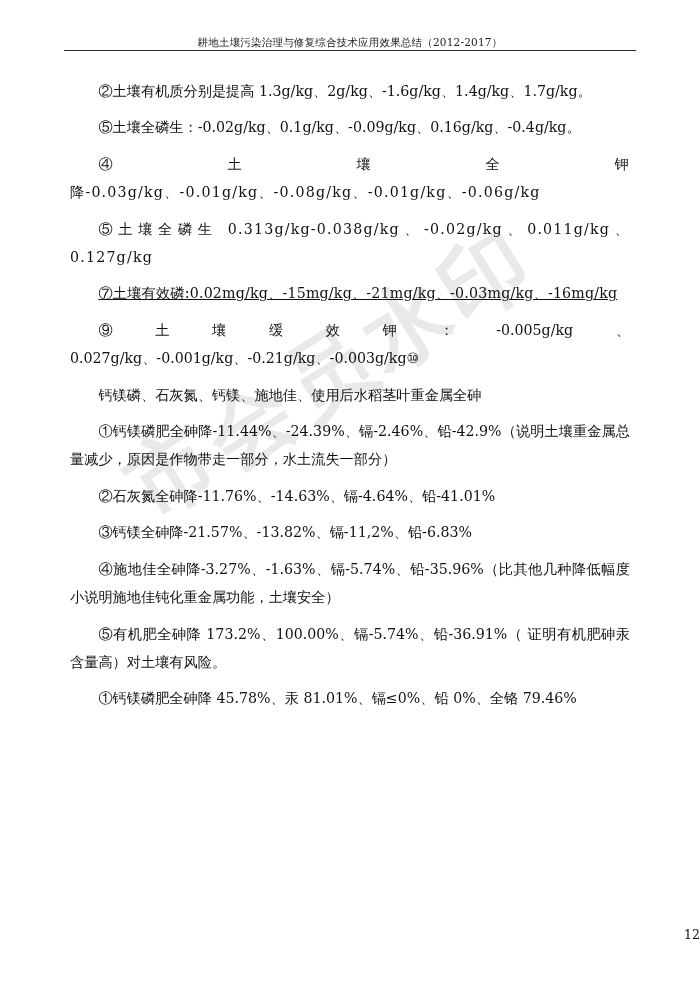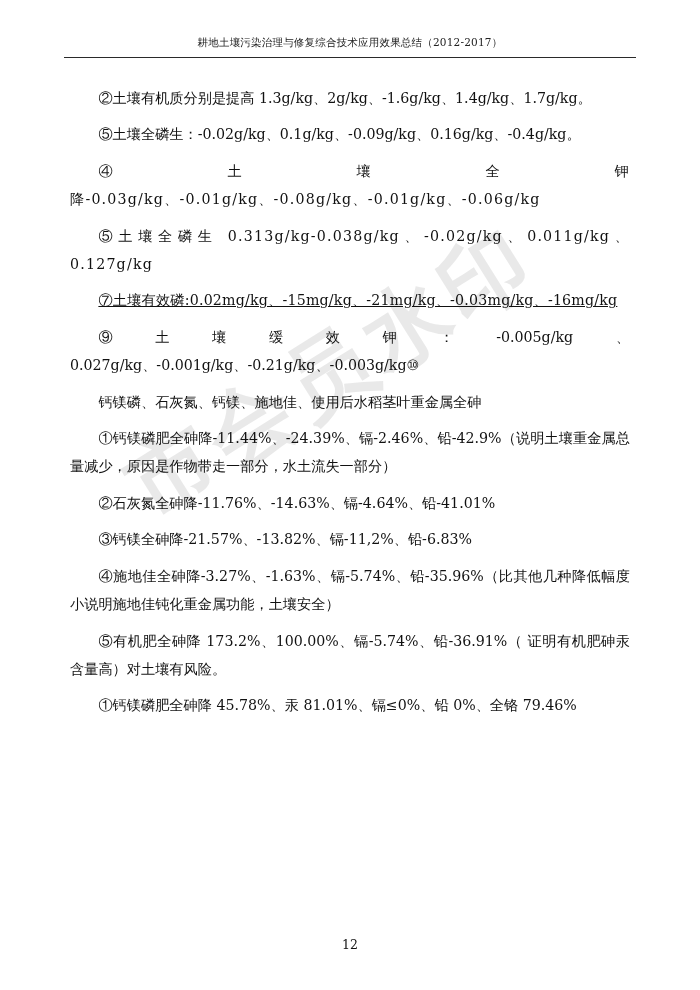"耕地土壤污染治理与修复综合技术应用效果总结（2012-2017）" .header { padding-bottom: 7px -> none }
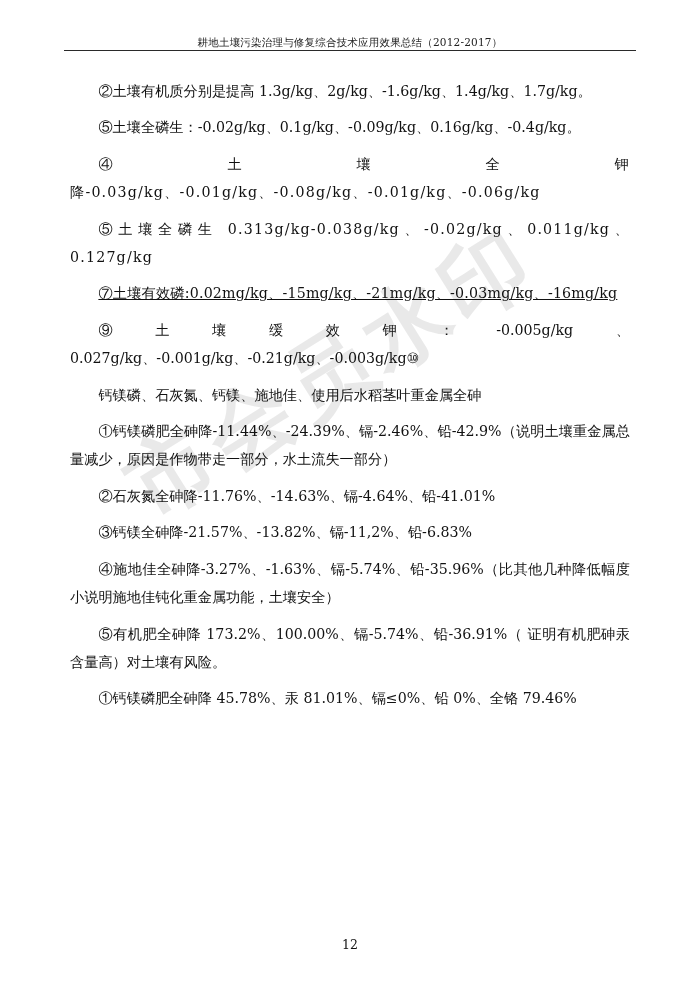"12" .footer { bottom: 38px -> 48px; text-align: center -> right }
